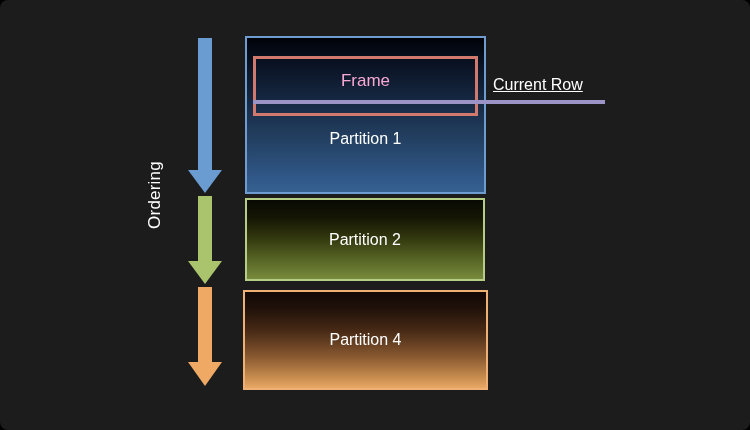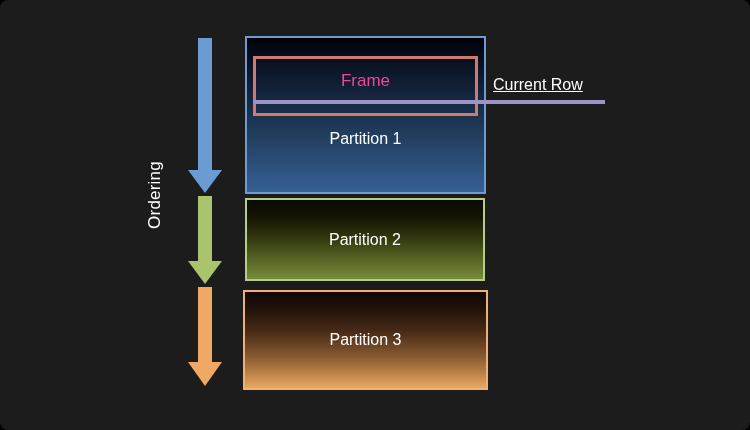"Frame" #frame-label { color: #ec4899 -> #f9a8d4 }
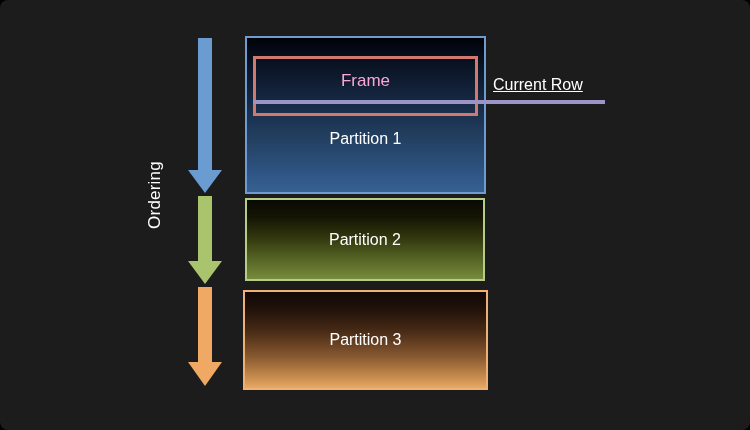"Partition 3" span.plabel { text: 3 -> 4 }
